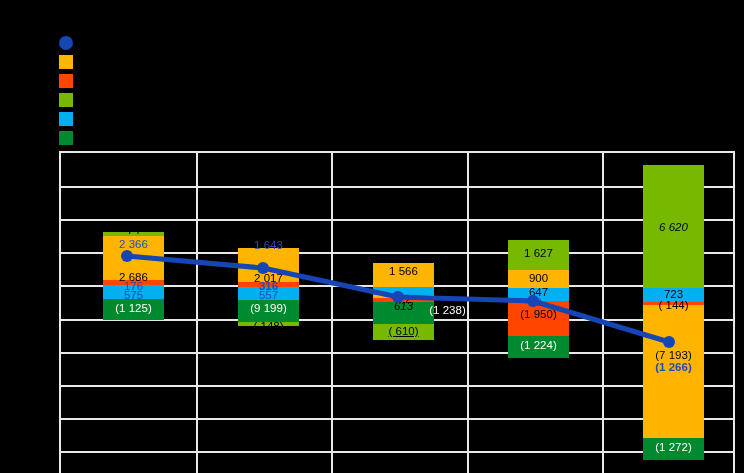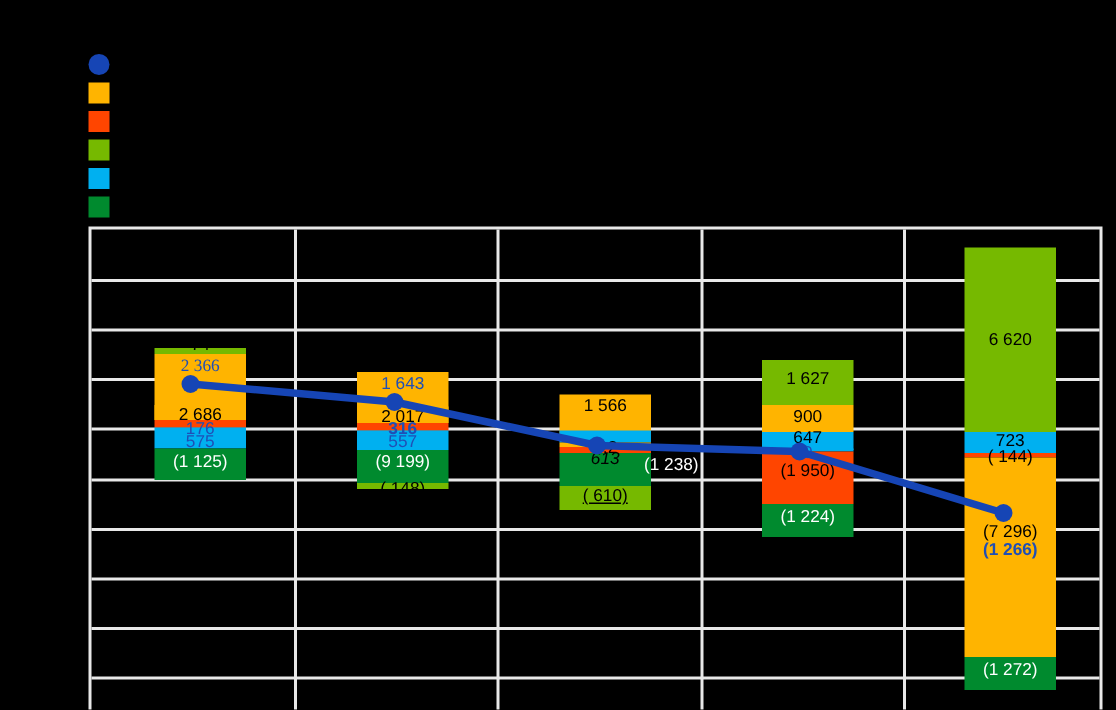"6 620" div.seg-label { font-style: none -> italic }
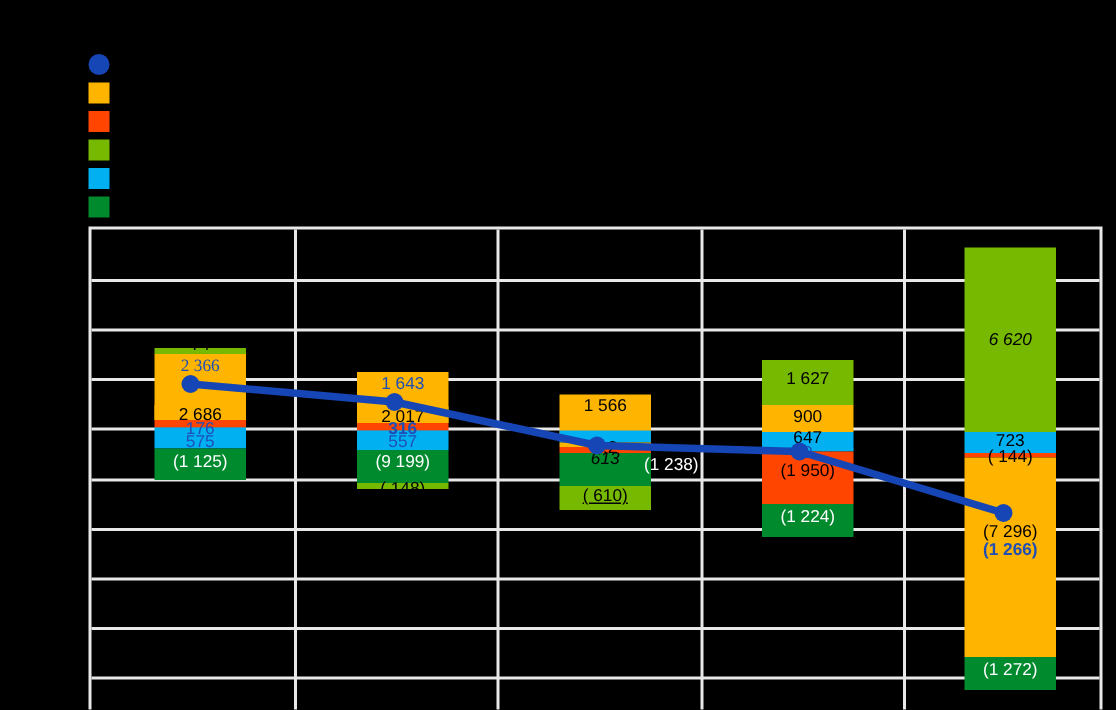"2 366" div.seg-label { font-family: Liberation Serif, serif -> none }
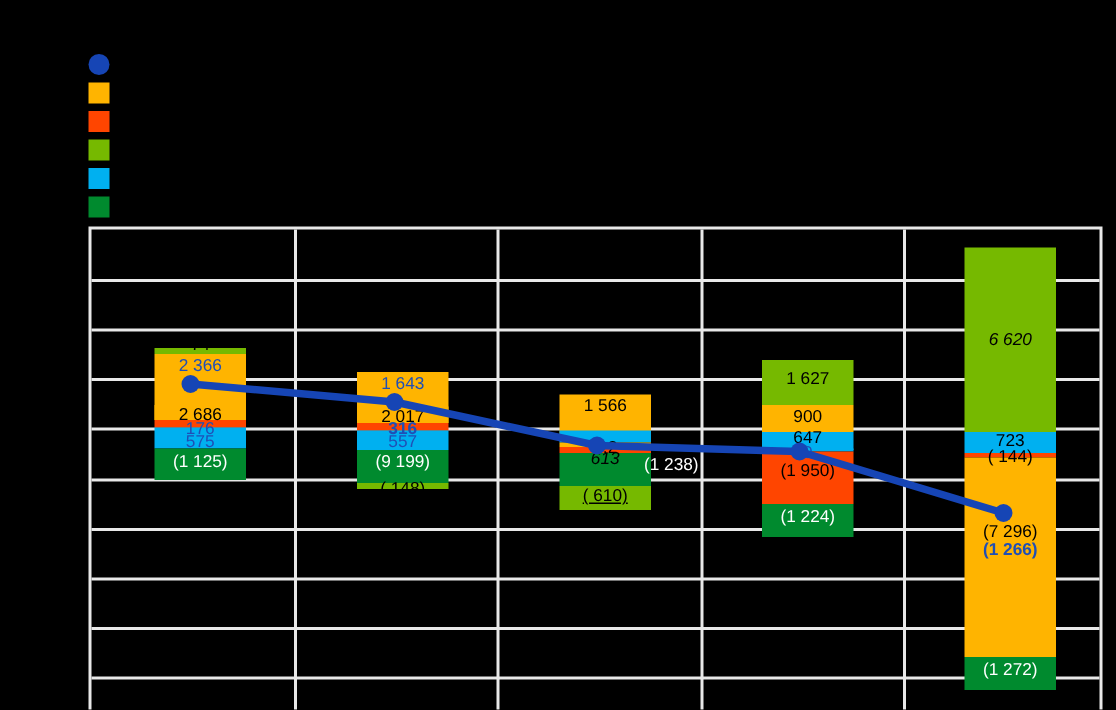"1 643" div.seg-label { top: 97px -> 86px }
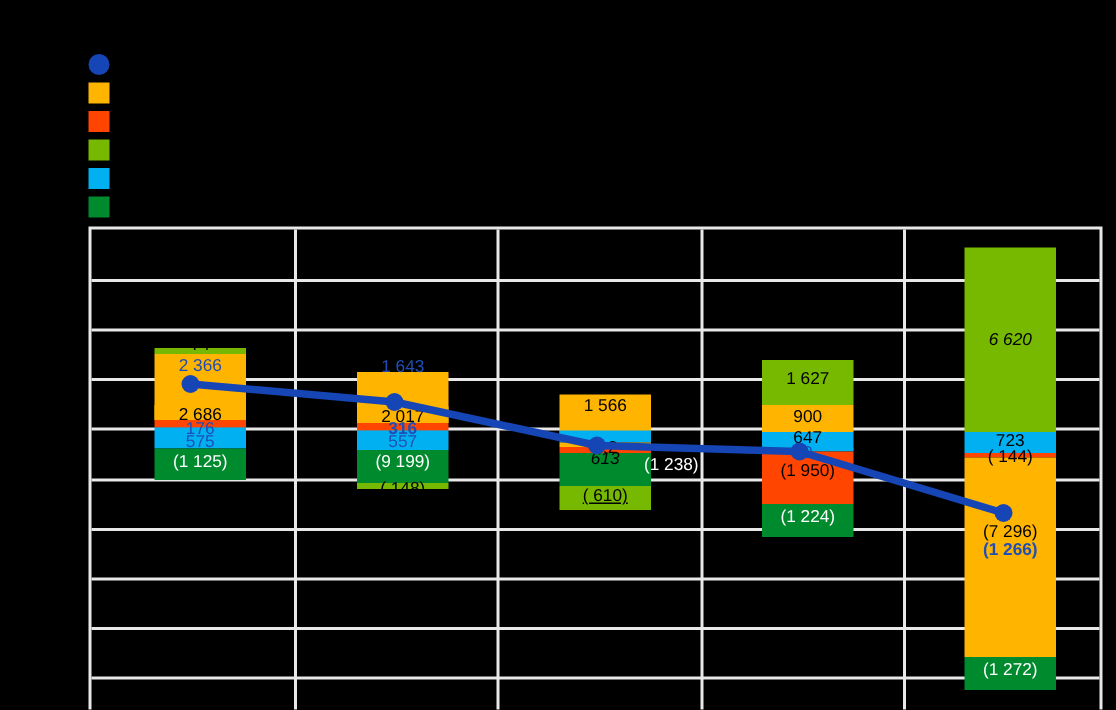"(7 296)" div.seg-label { text: 7 296 -> 7 193 }
